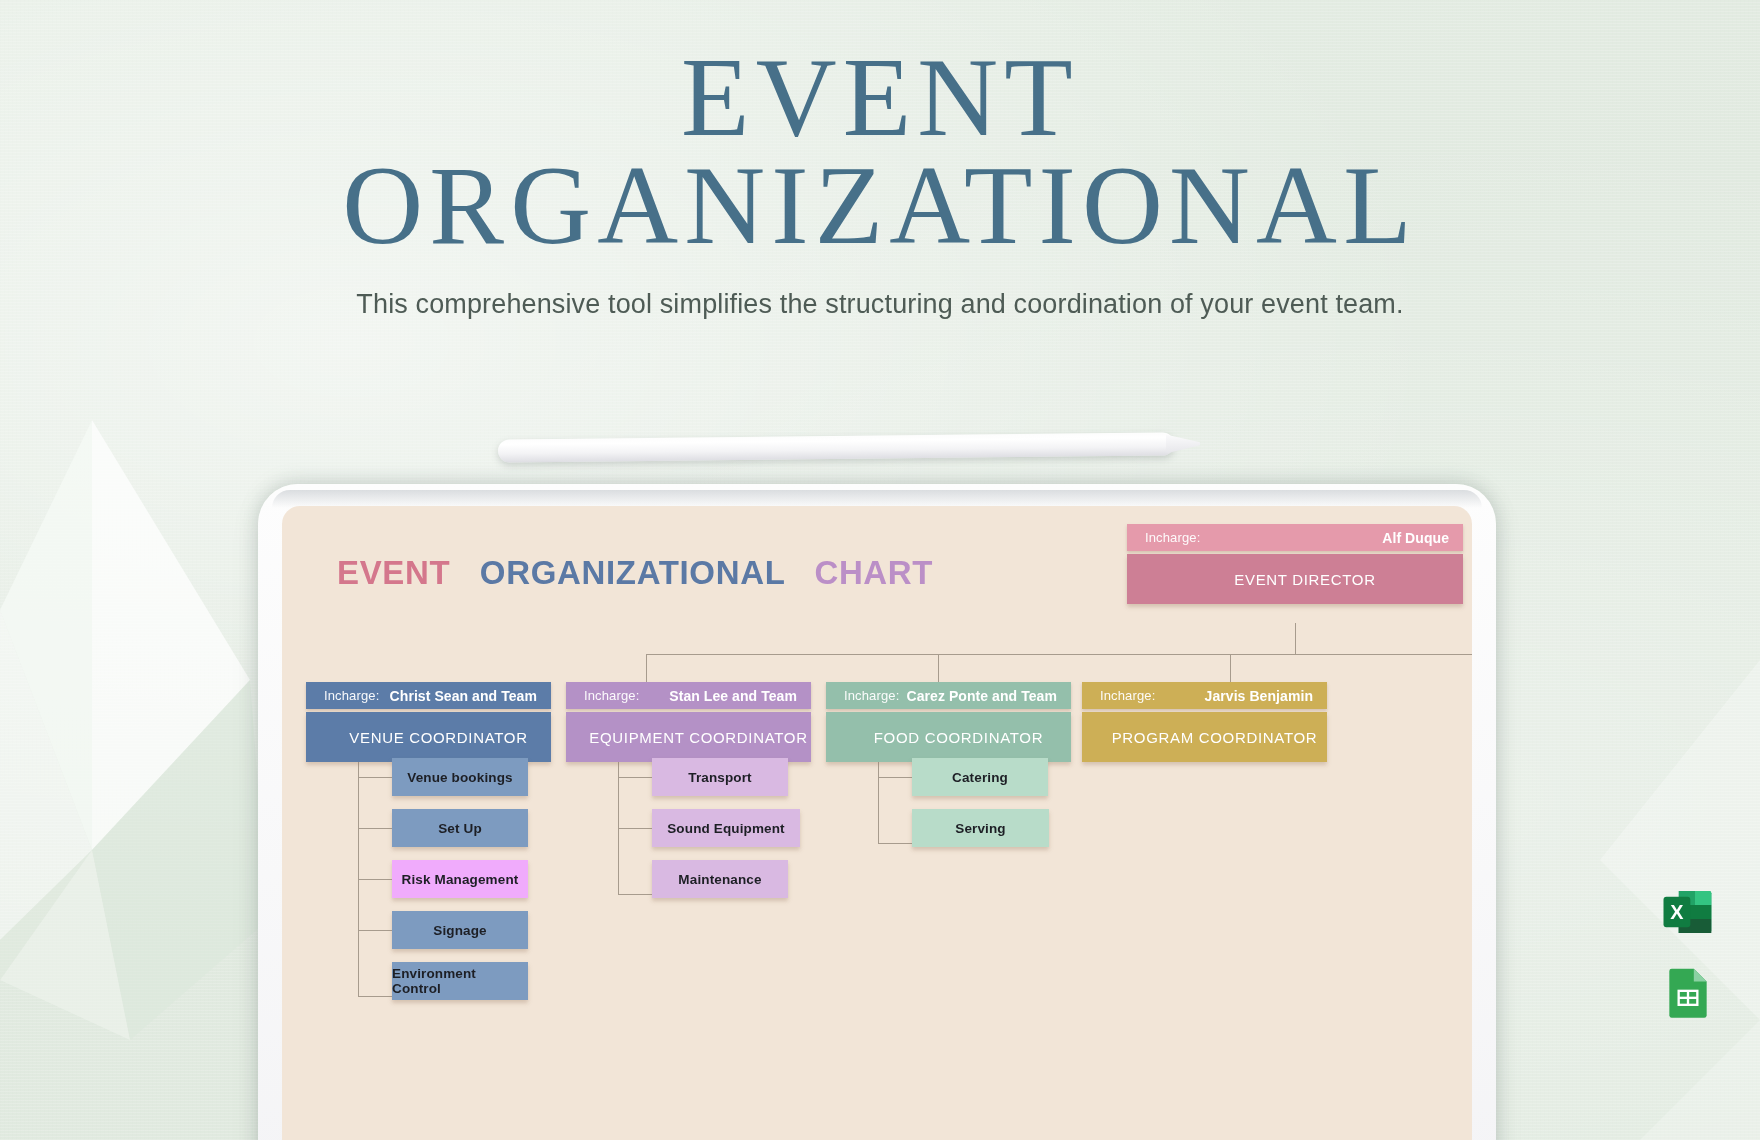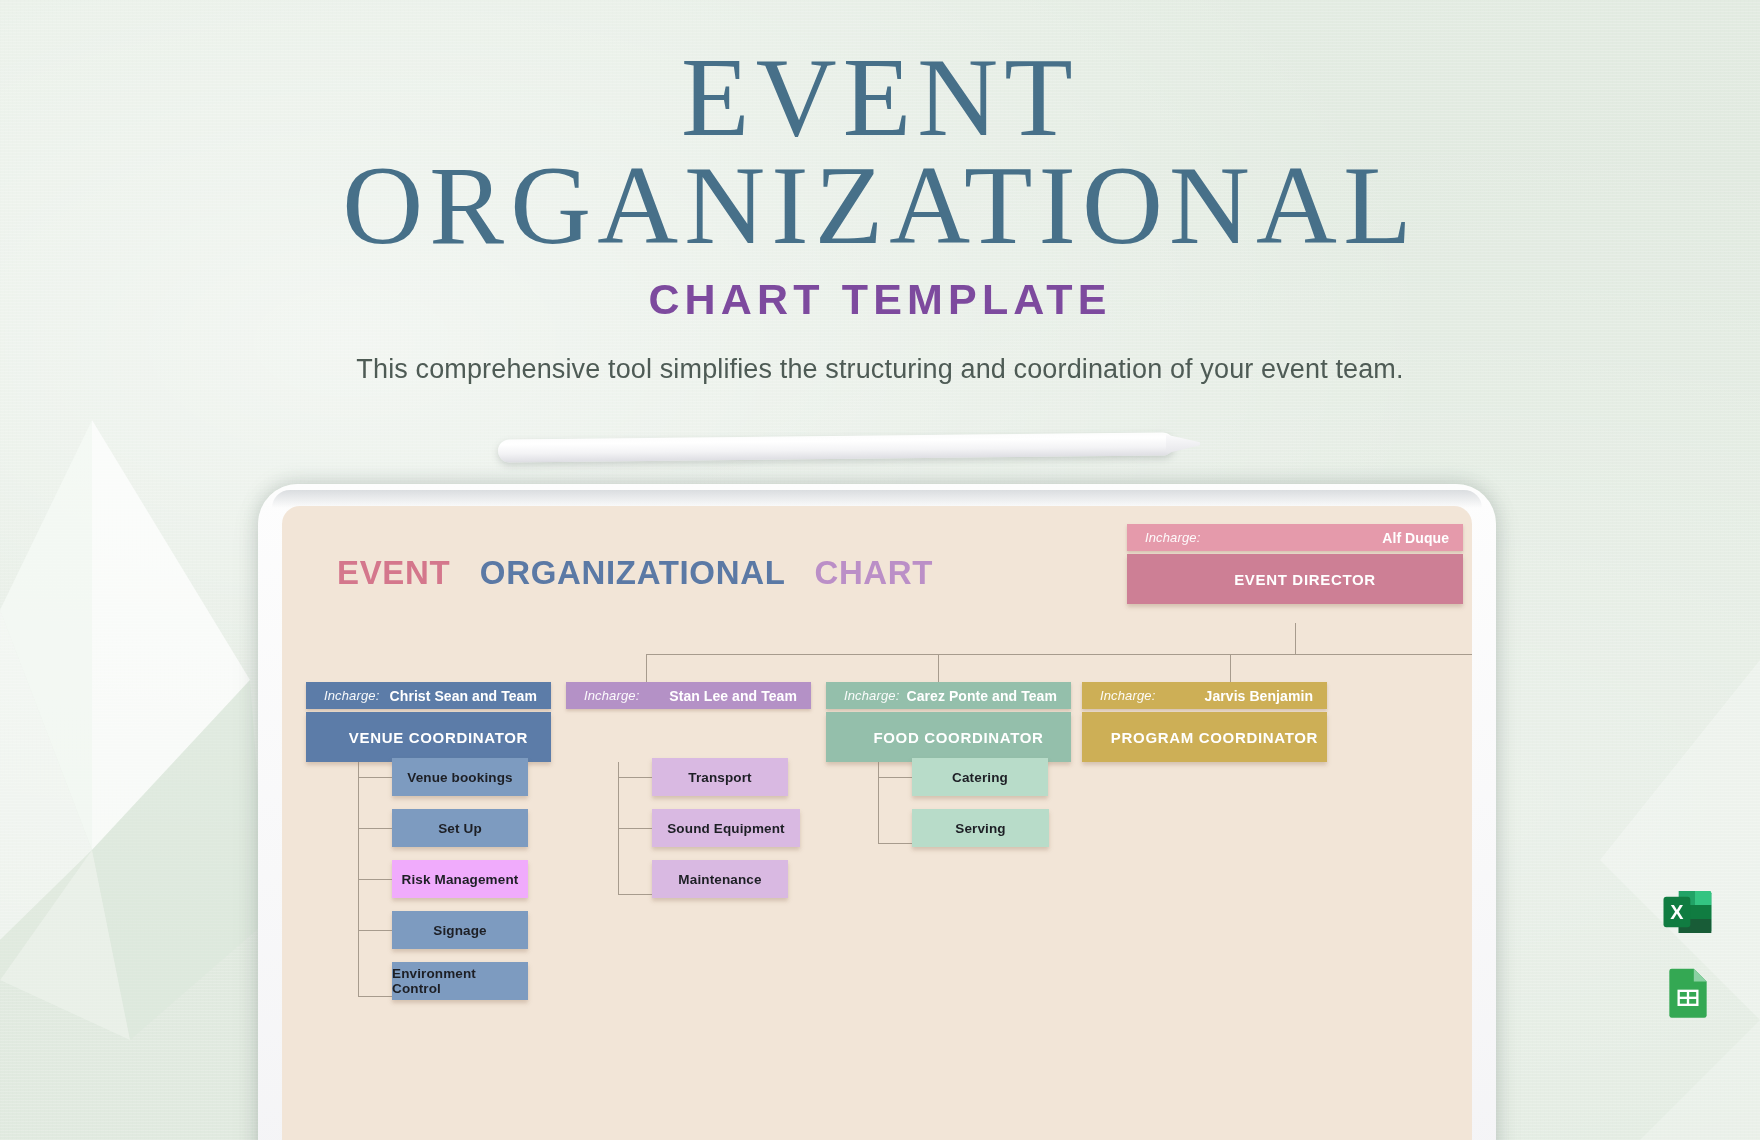"CHART TEMPLATE" div { html: <div>CHART TEMPLATE</div> -> none }
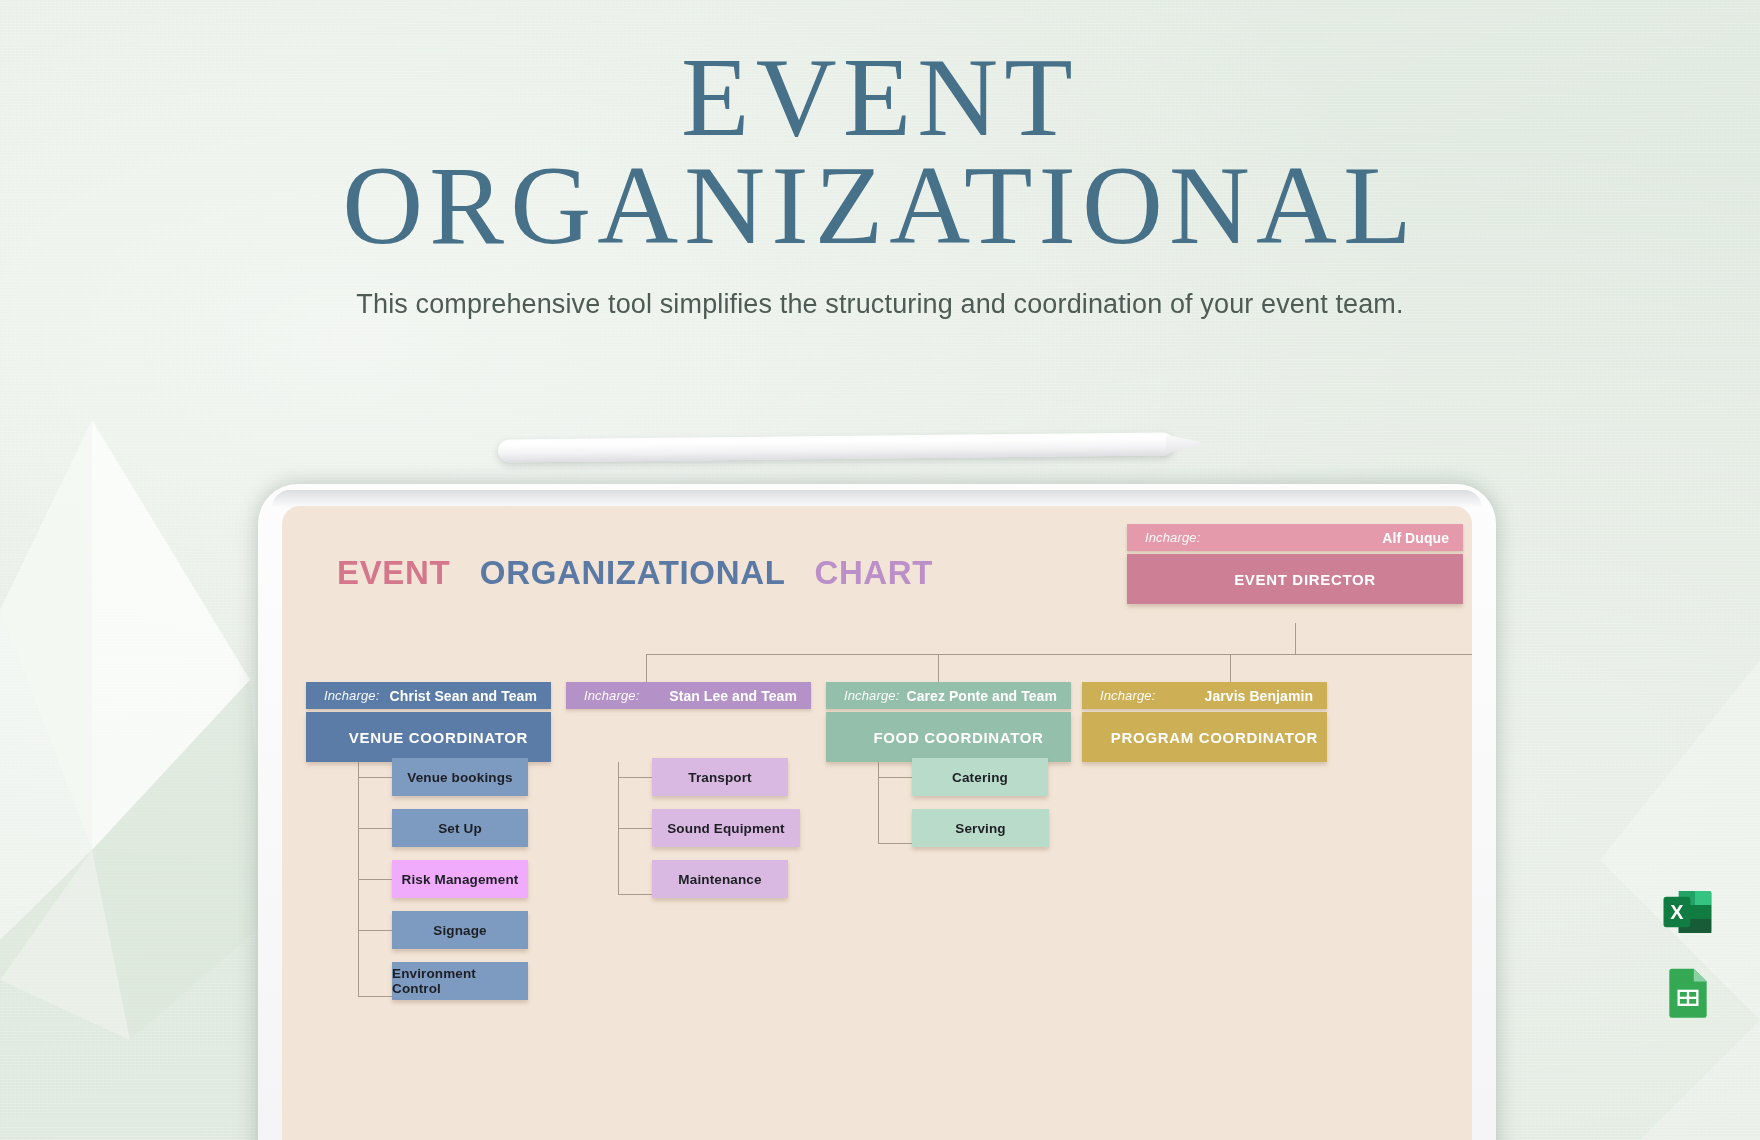"Incharge:" .node-head .lbl { font-style: italic -> none }
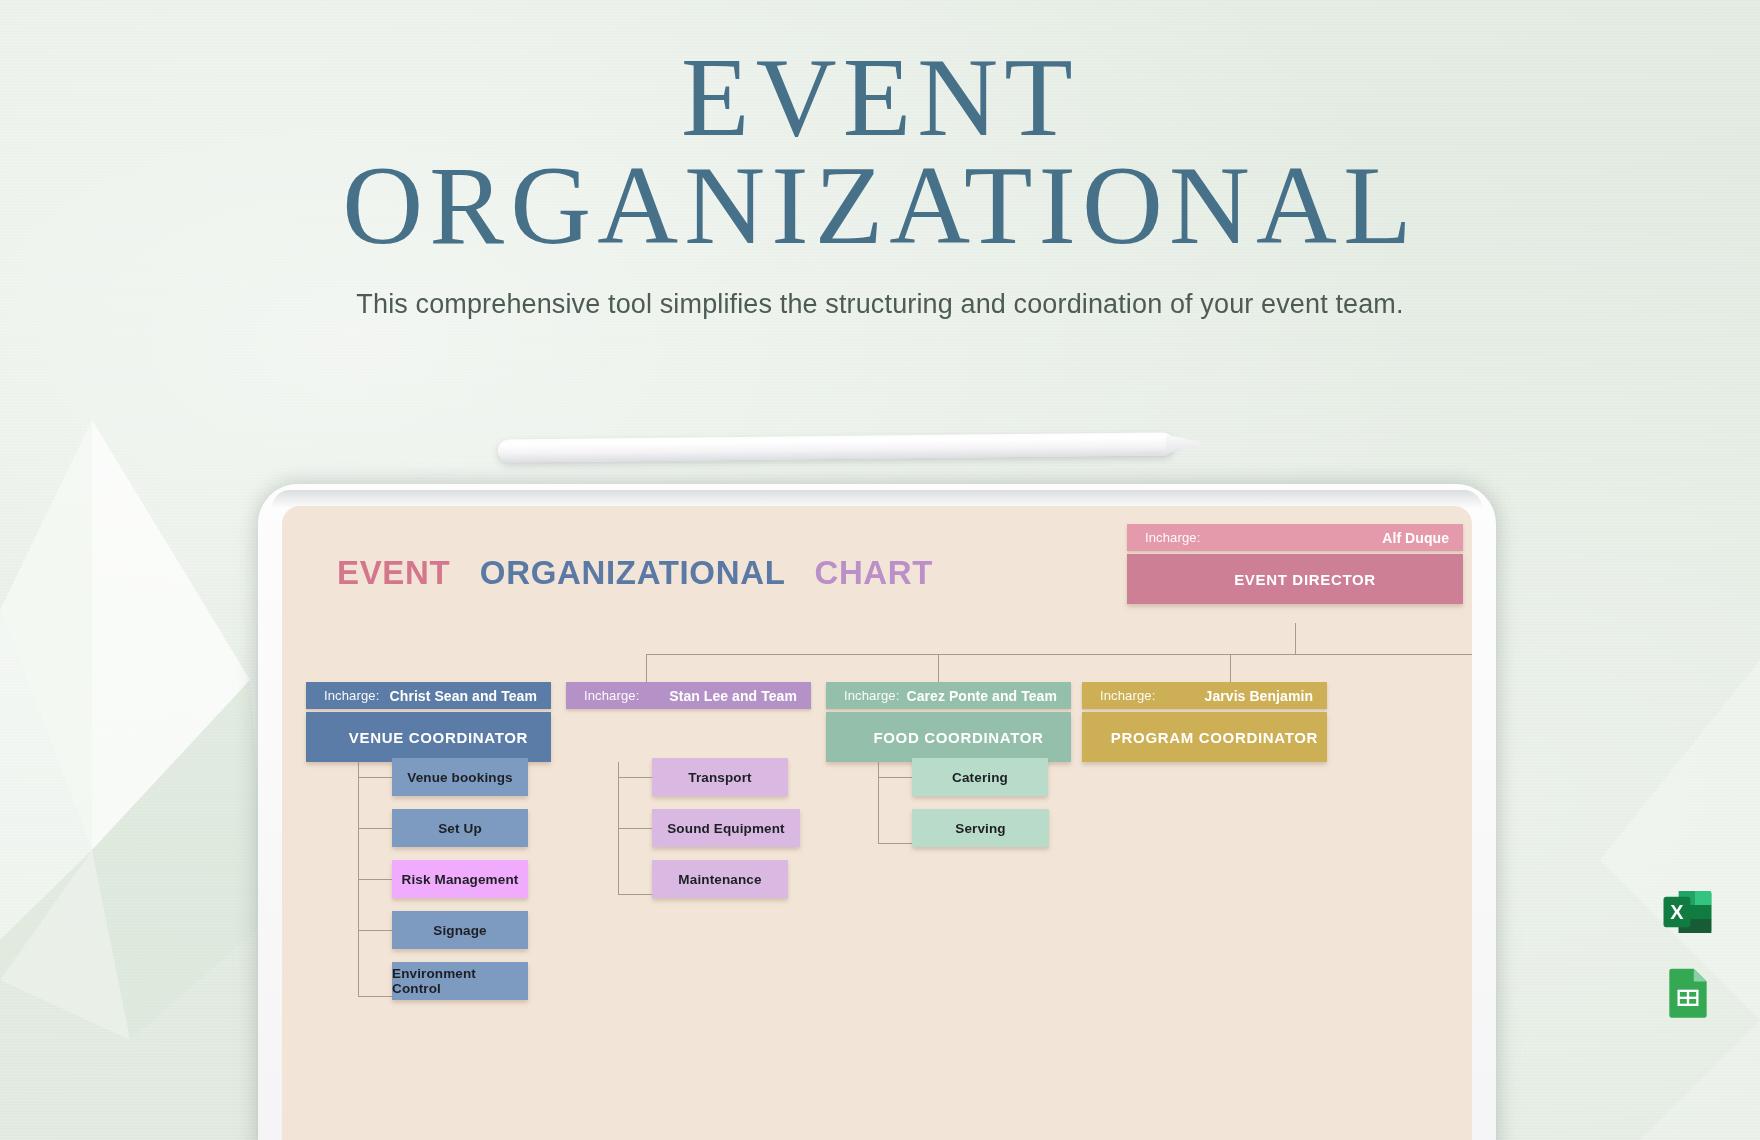"EVENT DIRECTOR" .node-body { font-weight: 700 -> 400 }
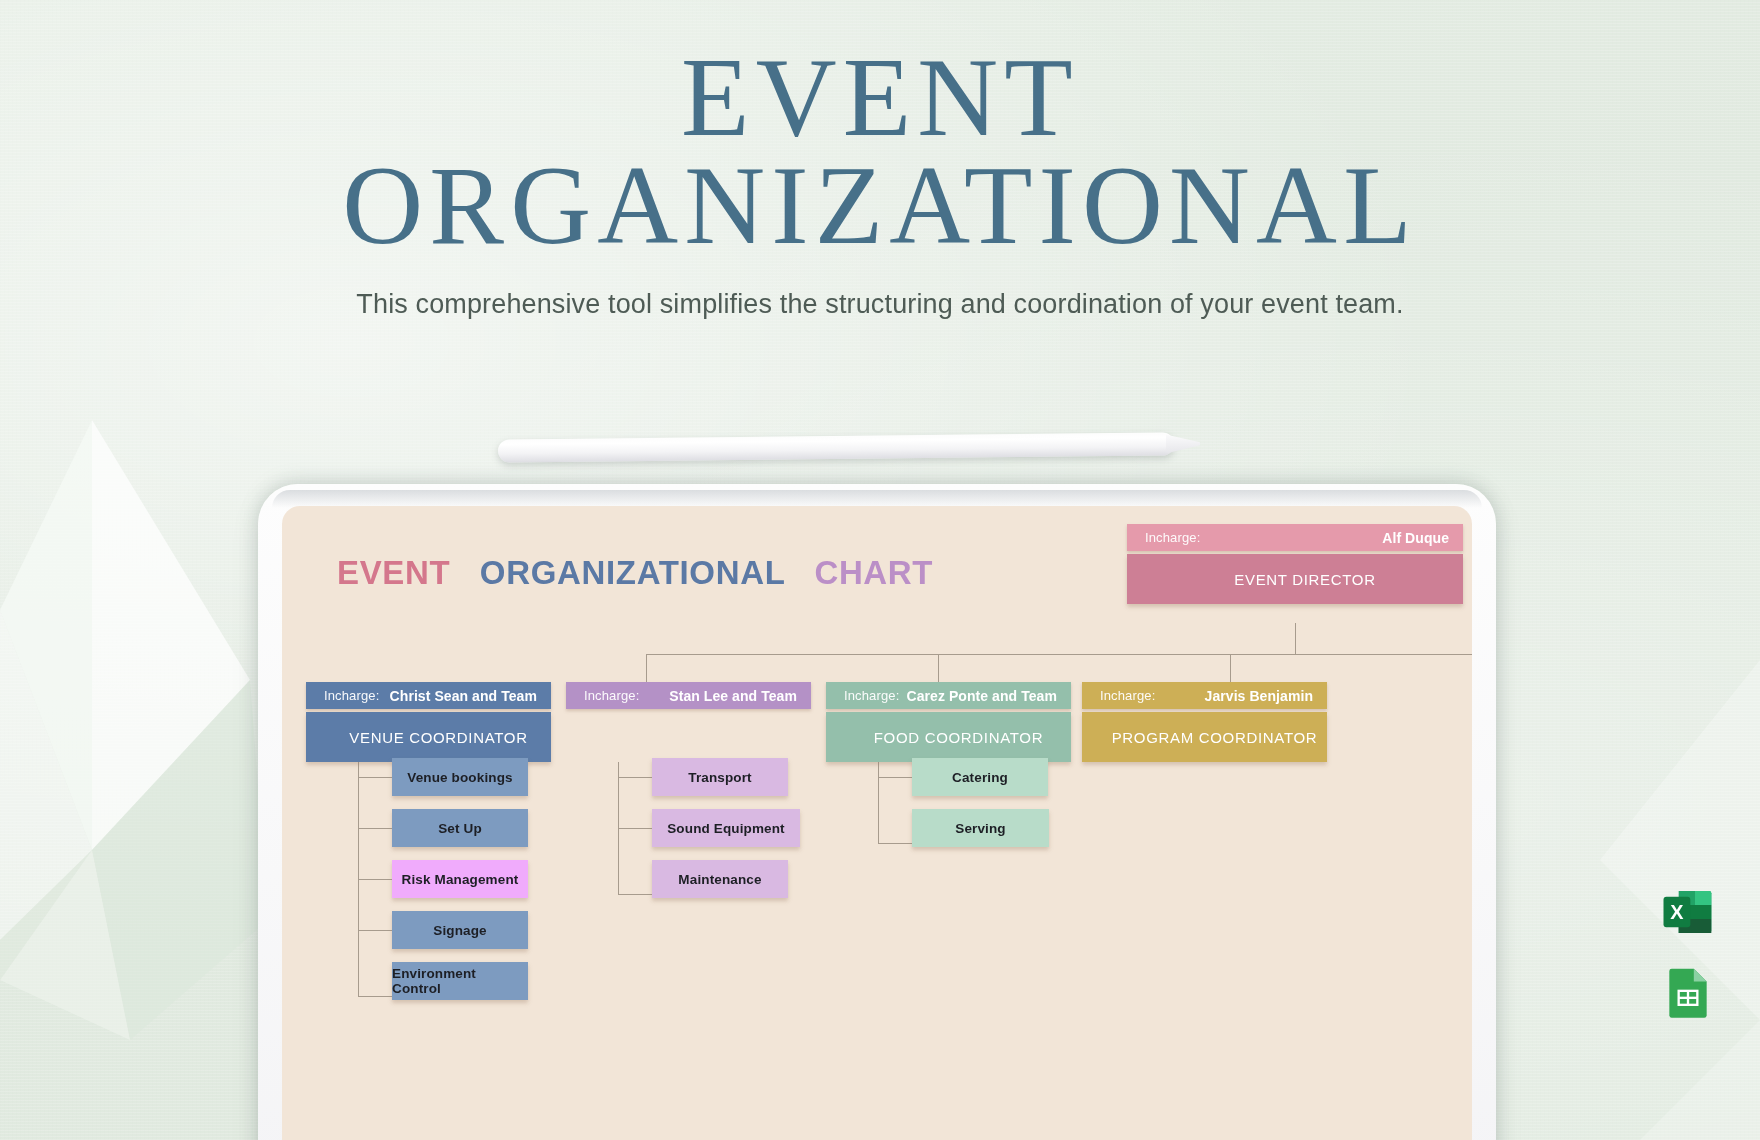"EQUIPMENT COORDINATOR" div.node-body { html: none -> <div>EQUIPMENT COORDINATOR</div> }
